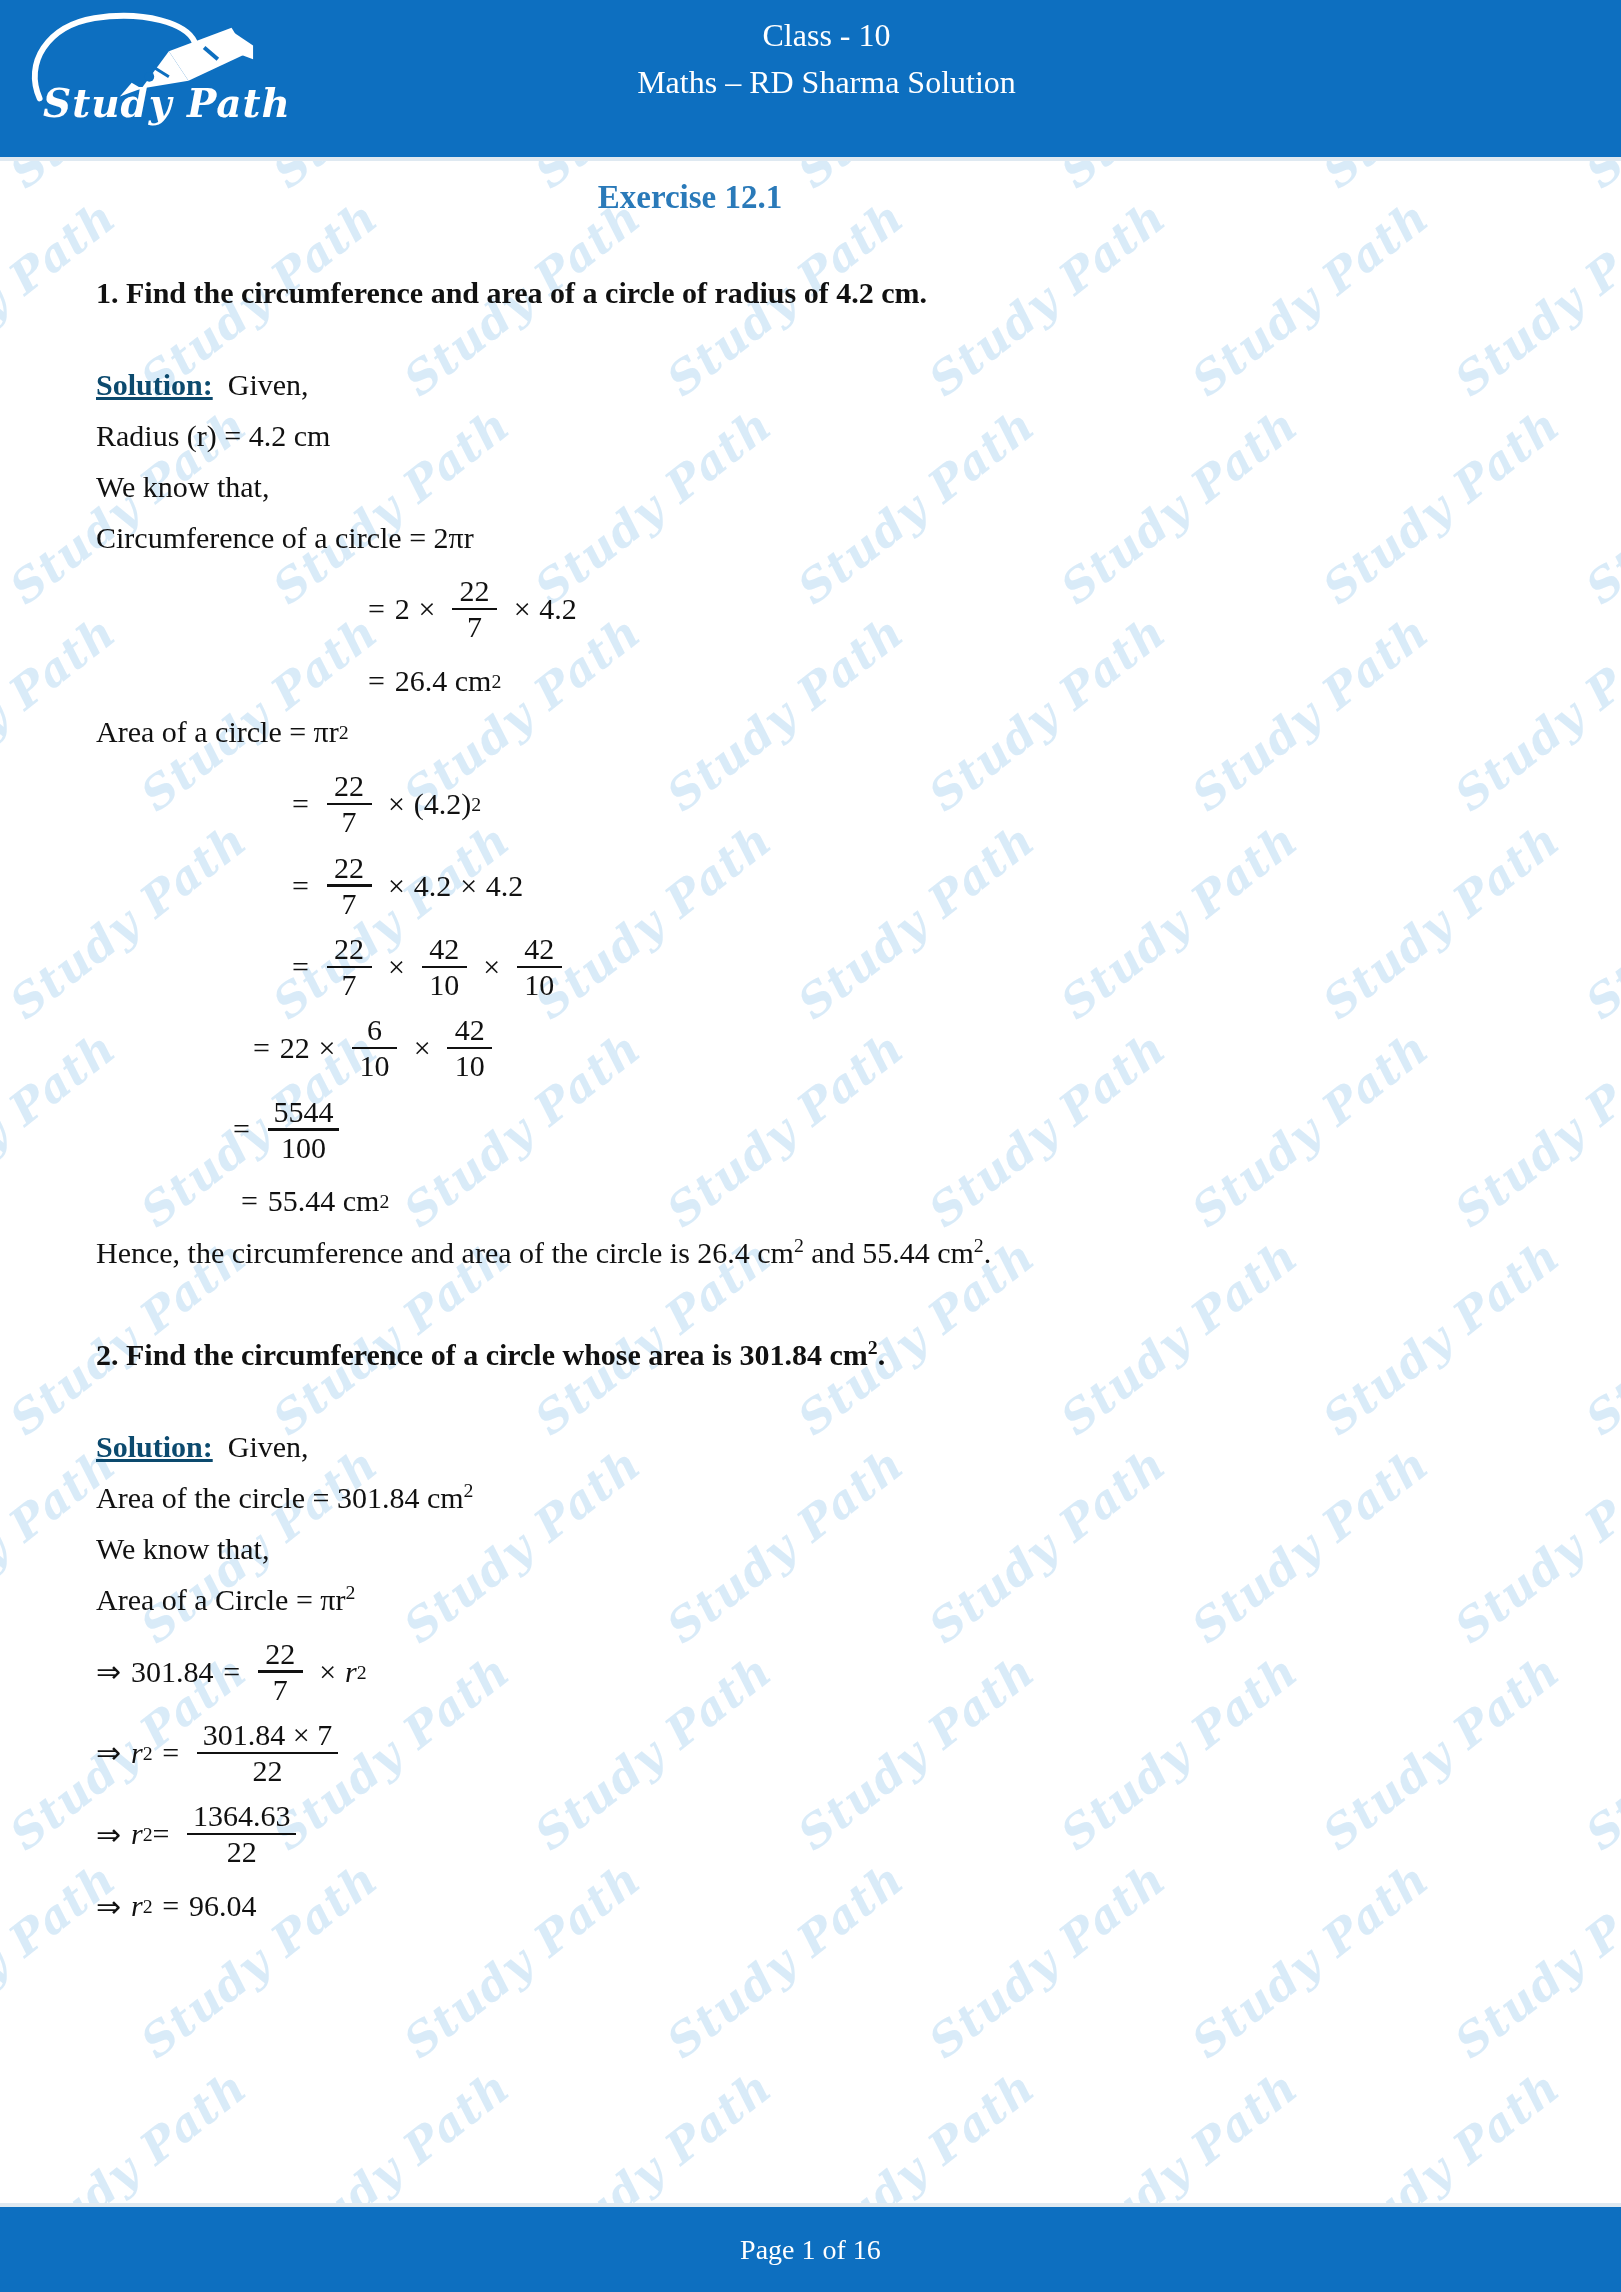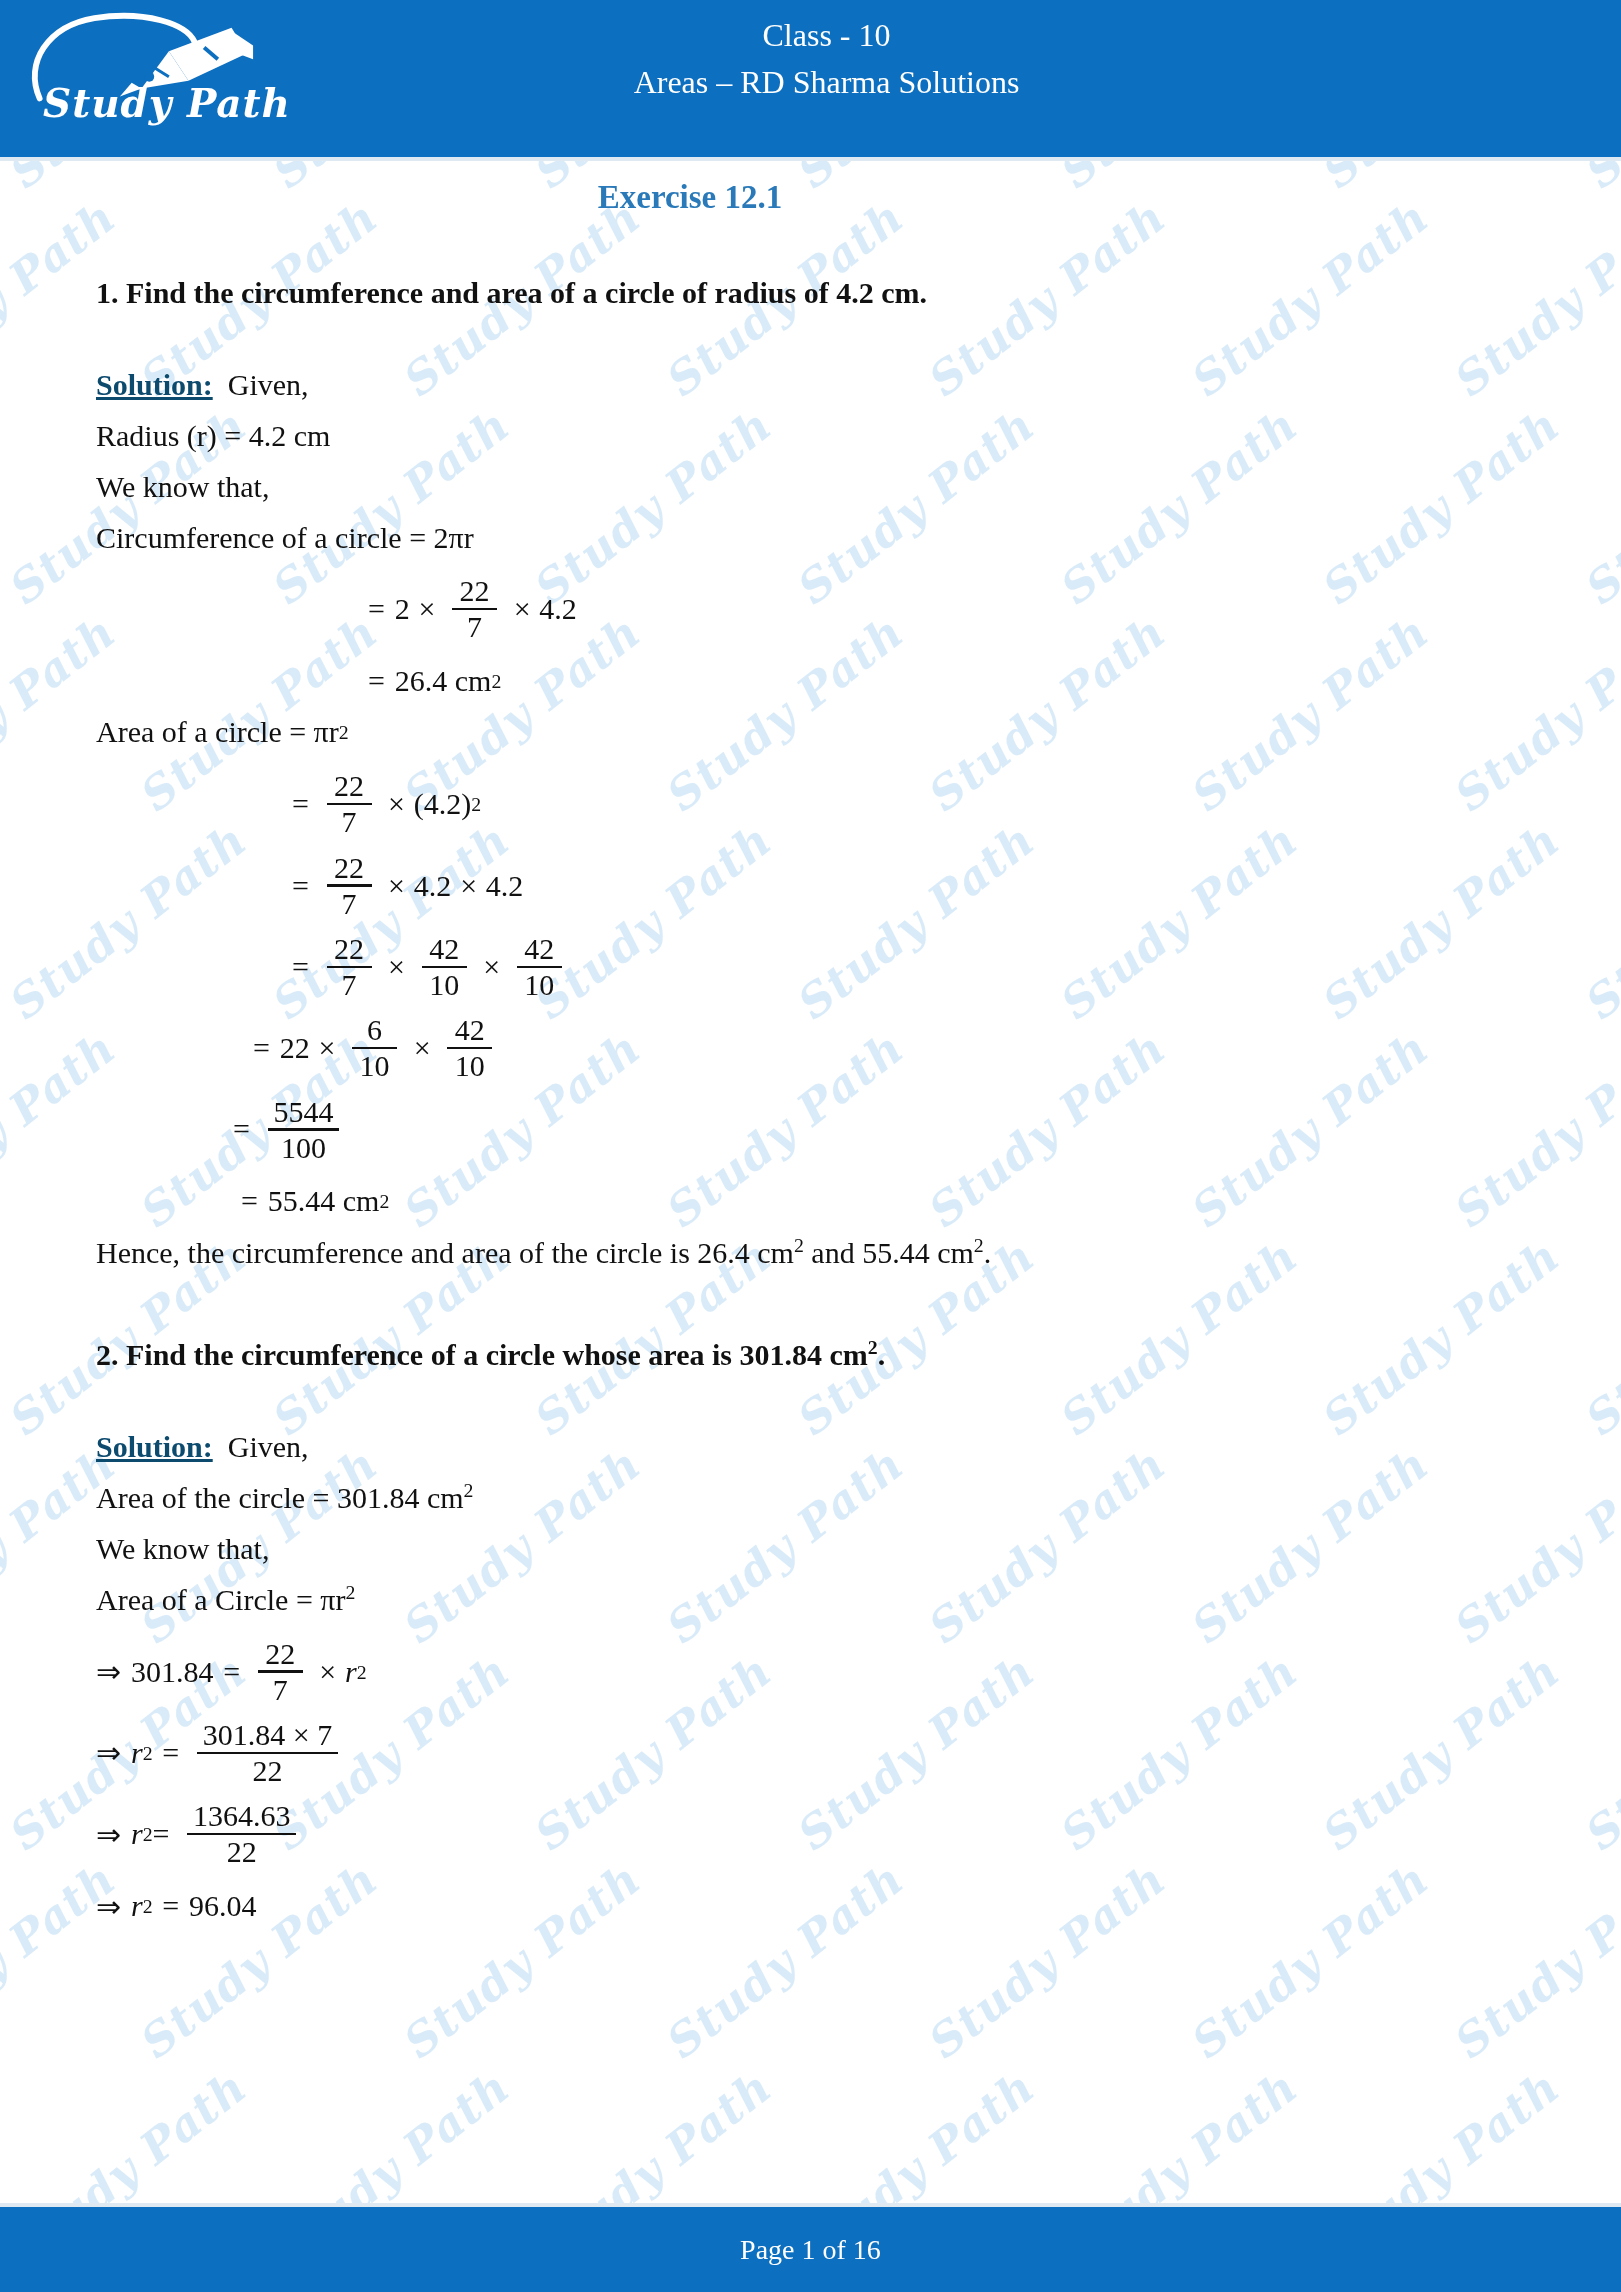"Areas – RD Sharma Solutions" div { text: Areas – RD Sharma Solutions -> Maths – RD Sharma Solution }
